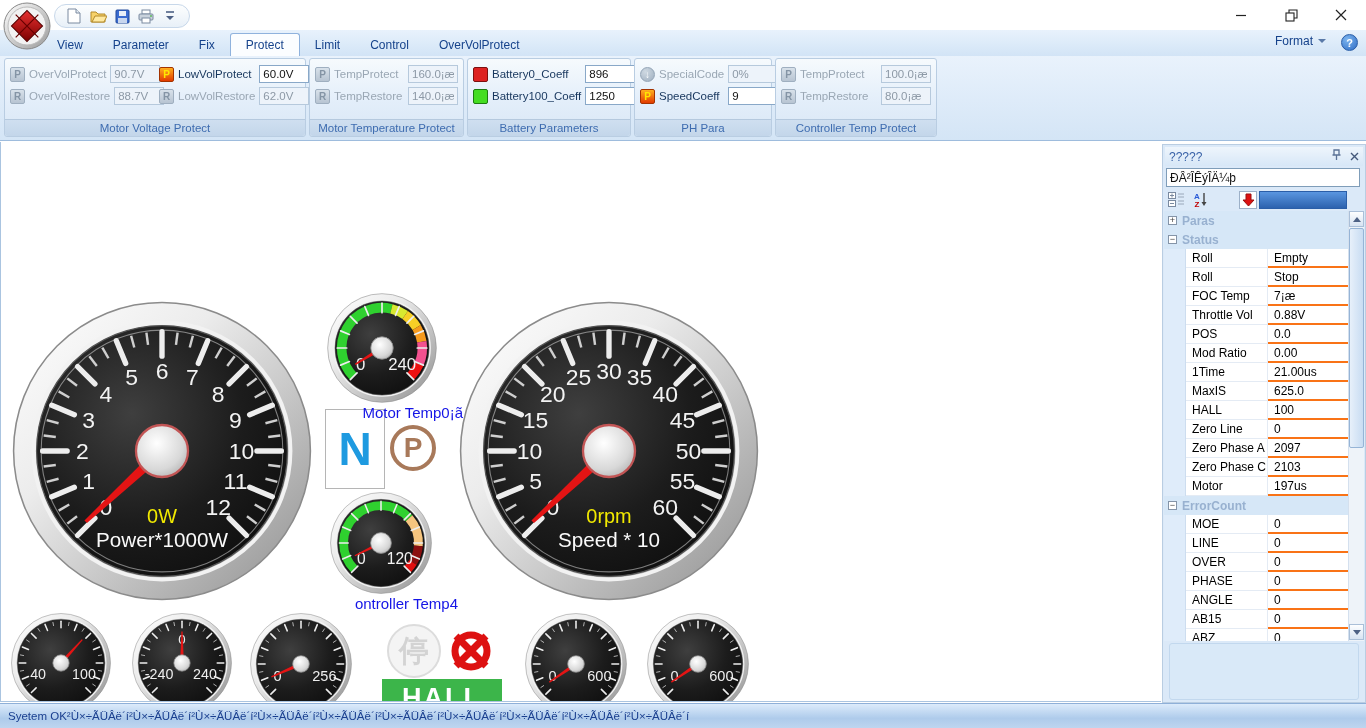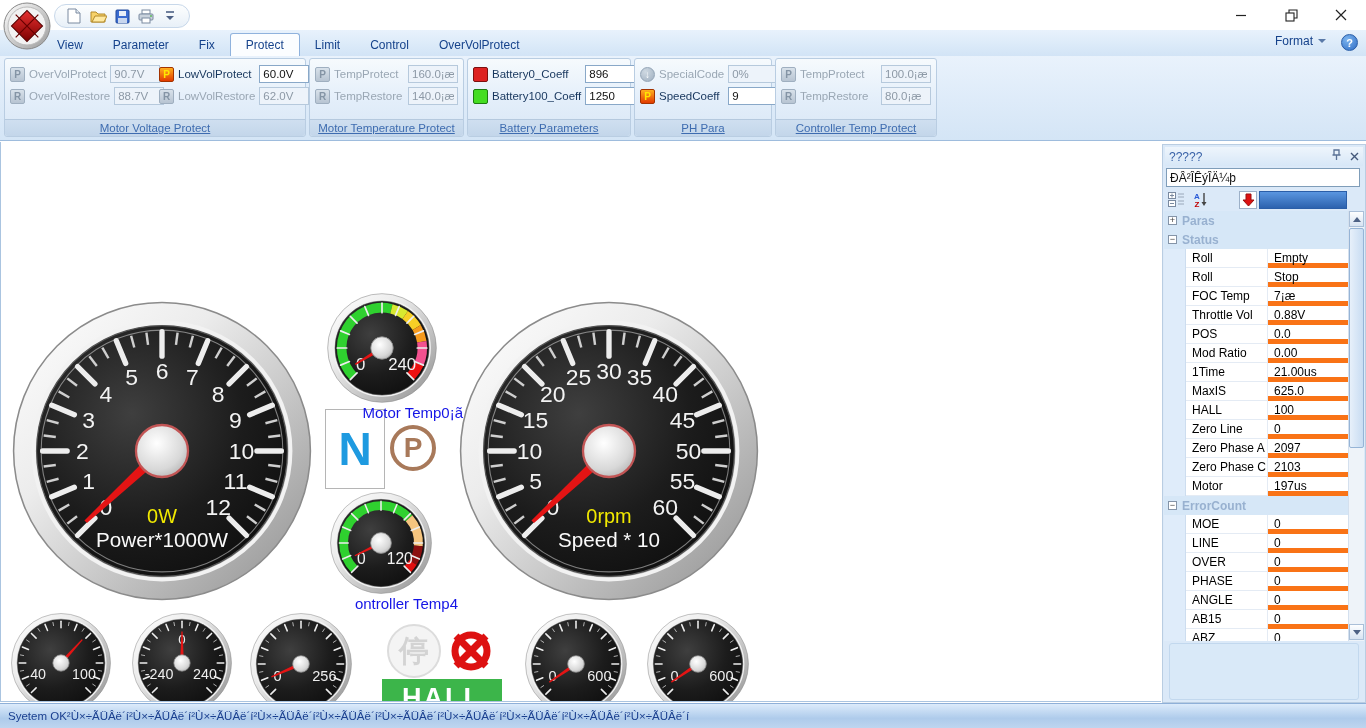"Motor Voltage Protect" .rib-caption { text-decoration: underline -> none }
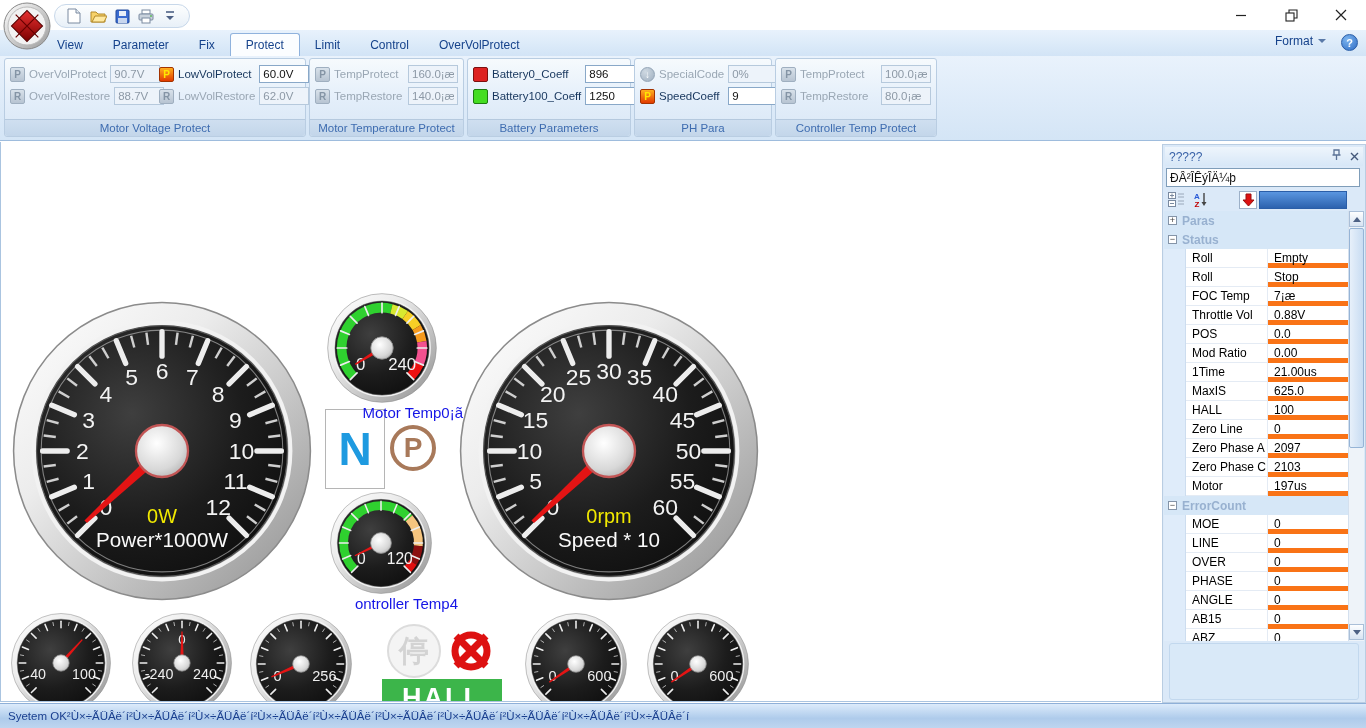"Empty" .pg-value { border-bottom: 5px solid #f97316 -> 2px solid #f97316 }
